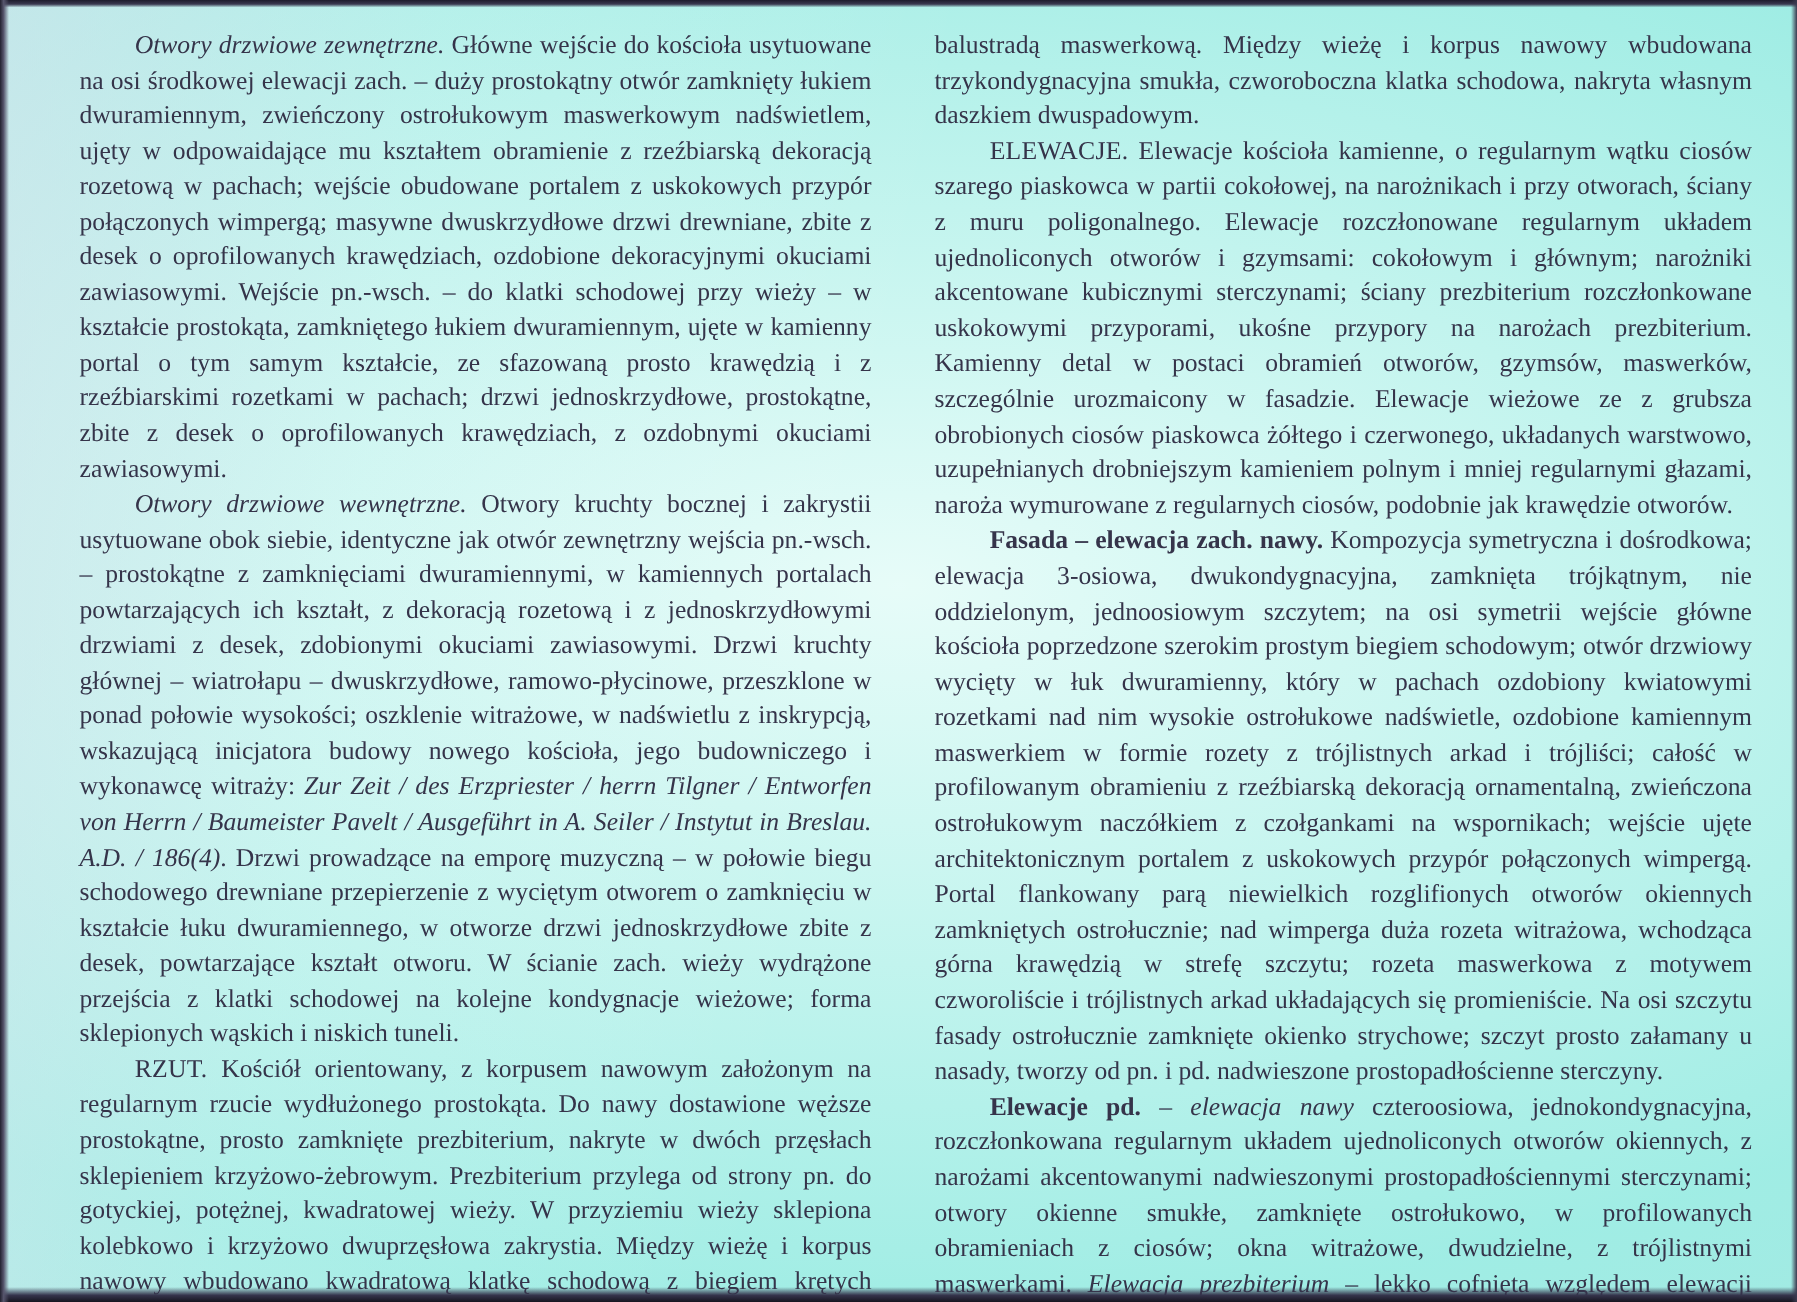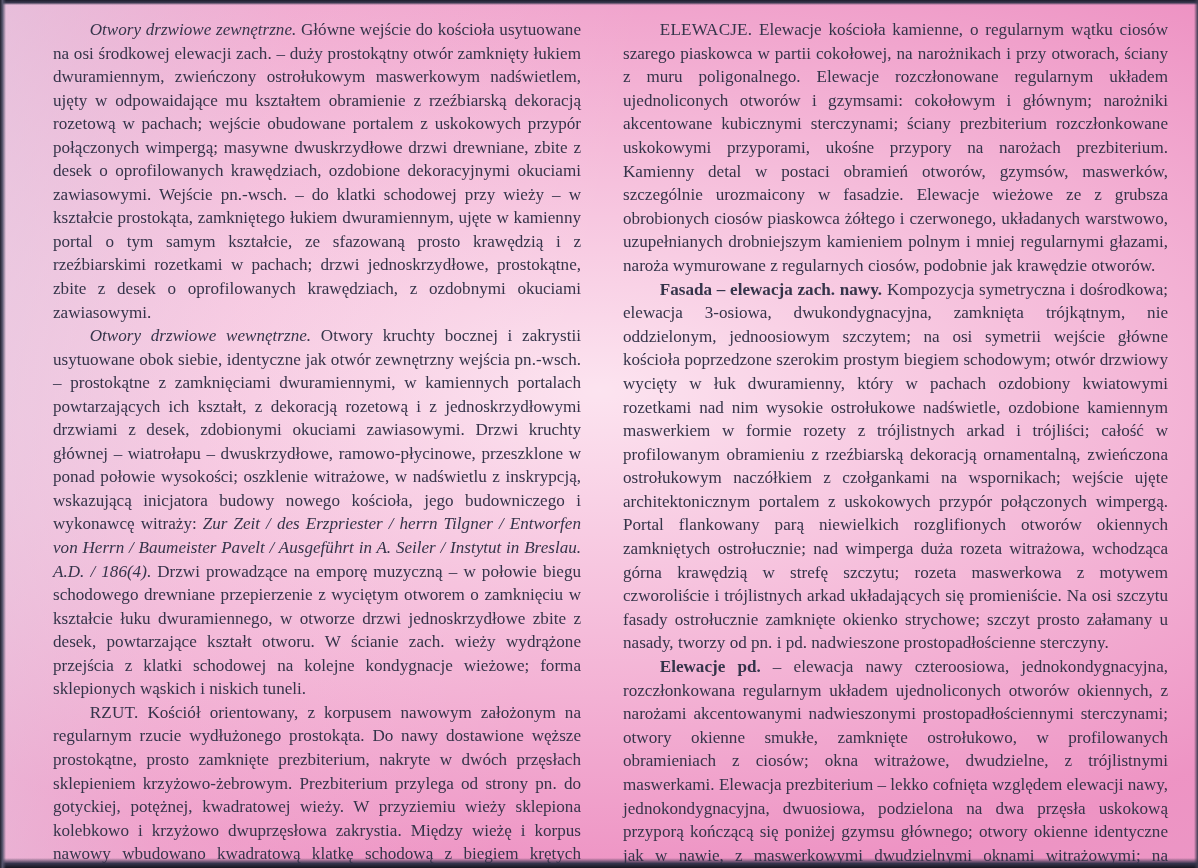"Otwory drzwiowe zewnętrzne. Główne" .page { background: #ec4899 -> #5eead4 }
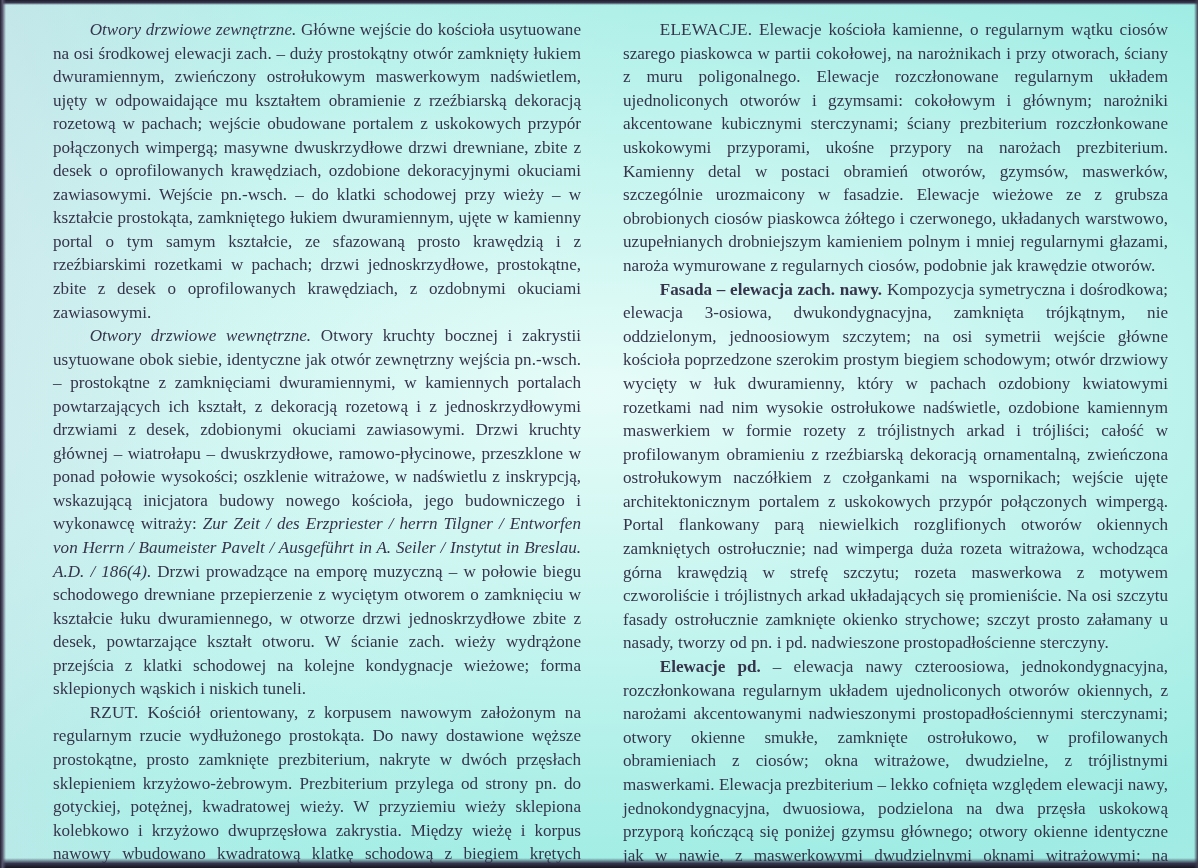"balustradą maswerkową. Między wieżę i" p.para { html: none -> <p><span>balustradą maswerkową. Między wieżę i korpus nawowy wbudowana trzykondygnacyjna smukła, czworoboczna klatka schodowa, nakryta własnym daszkiem dwuspadowym.</span></p> }
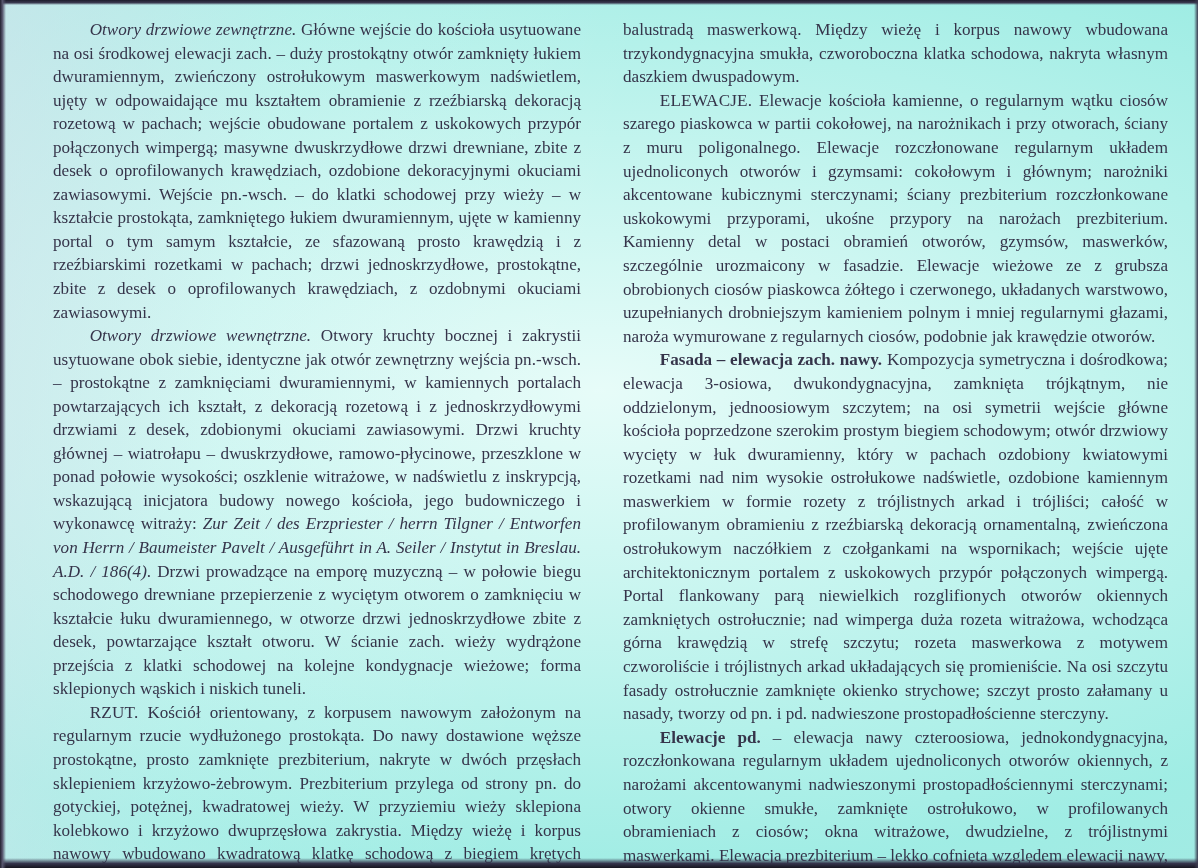"– elewacja nawy" .inline-italic { font-style: none -> italic }
